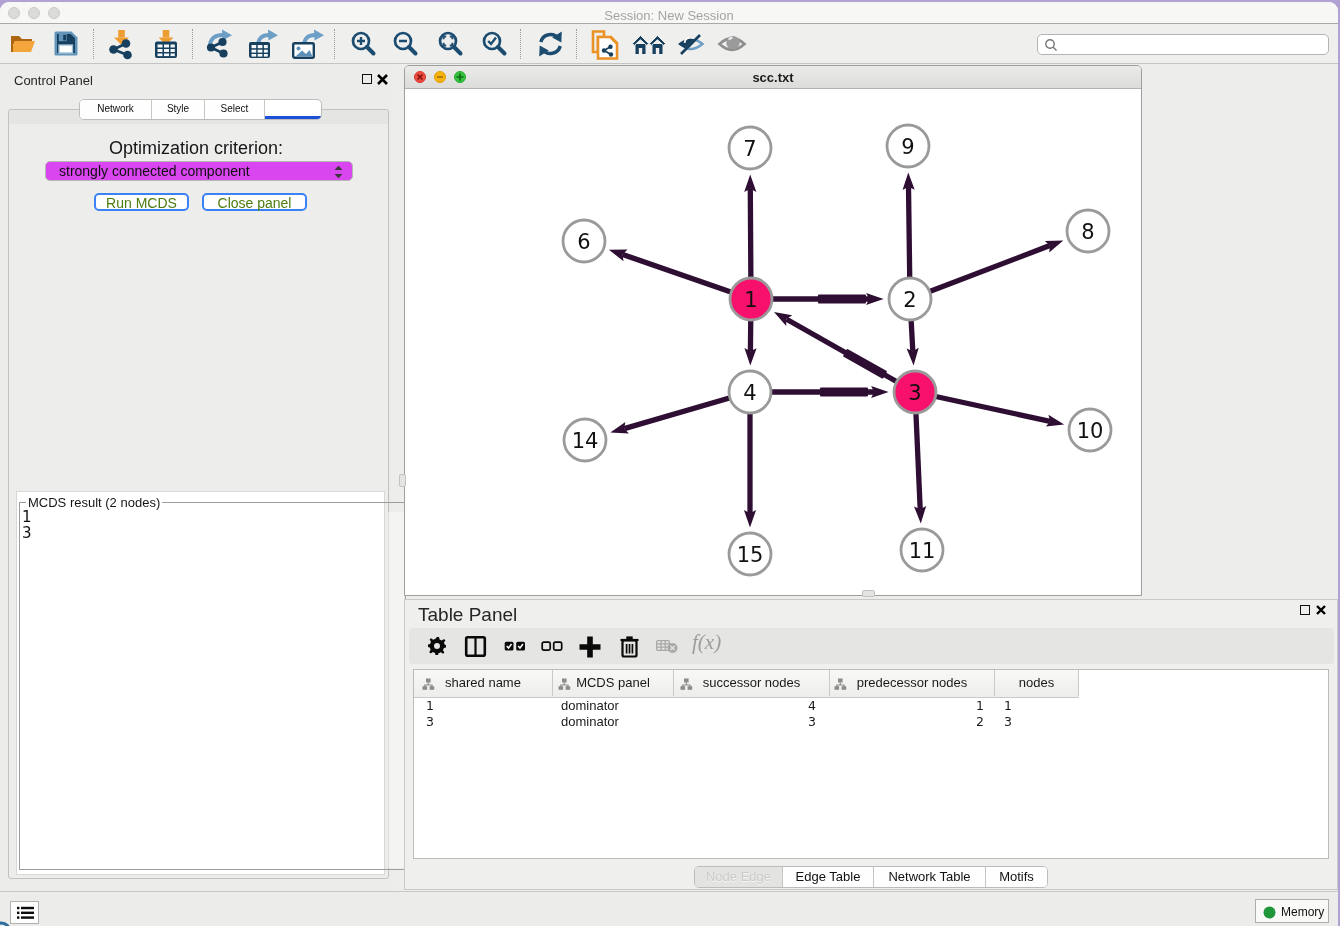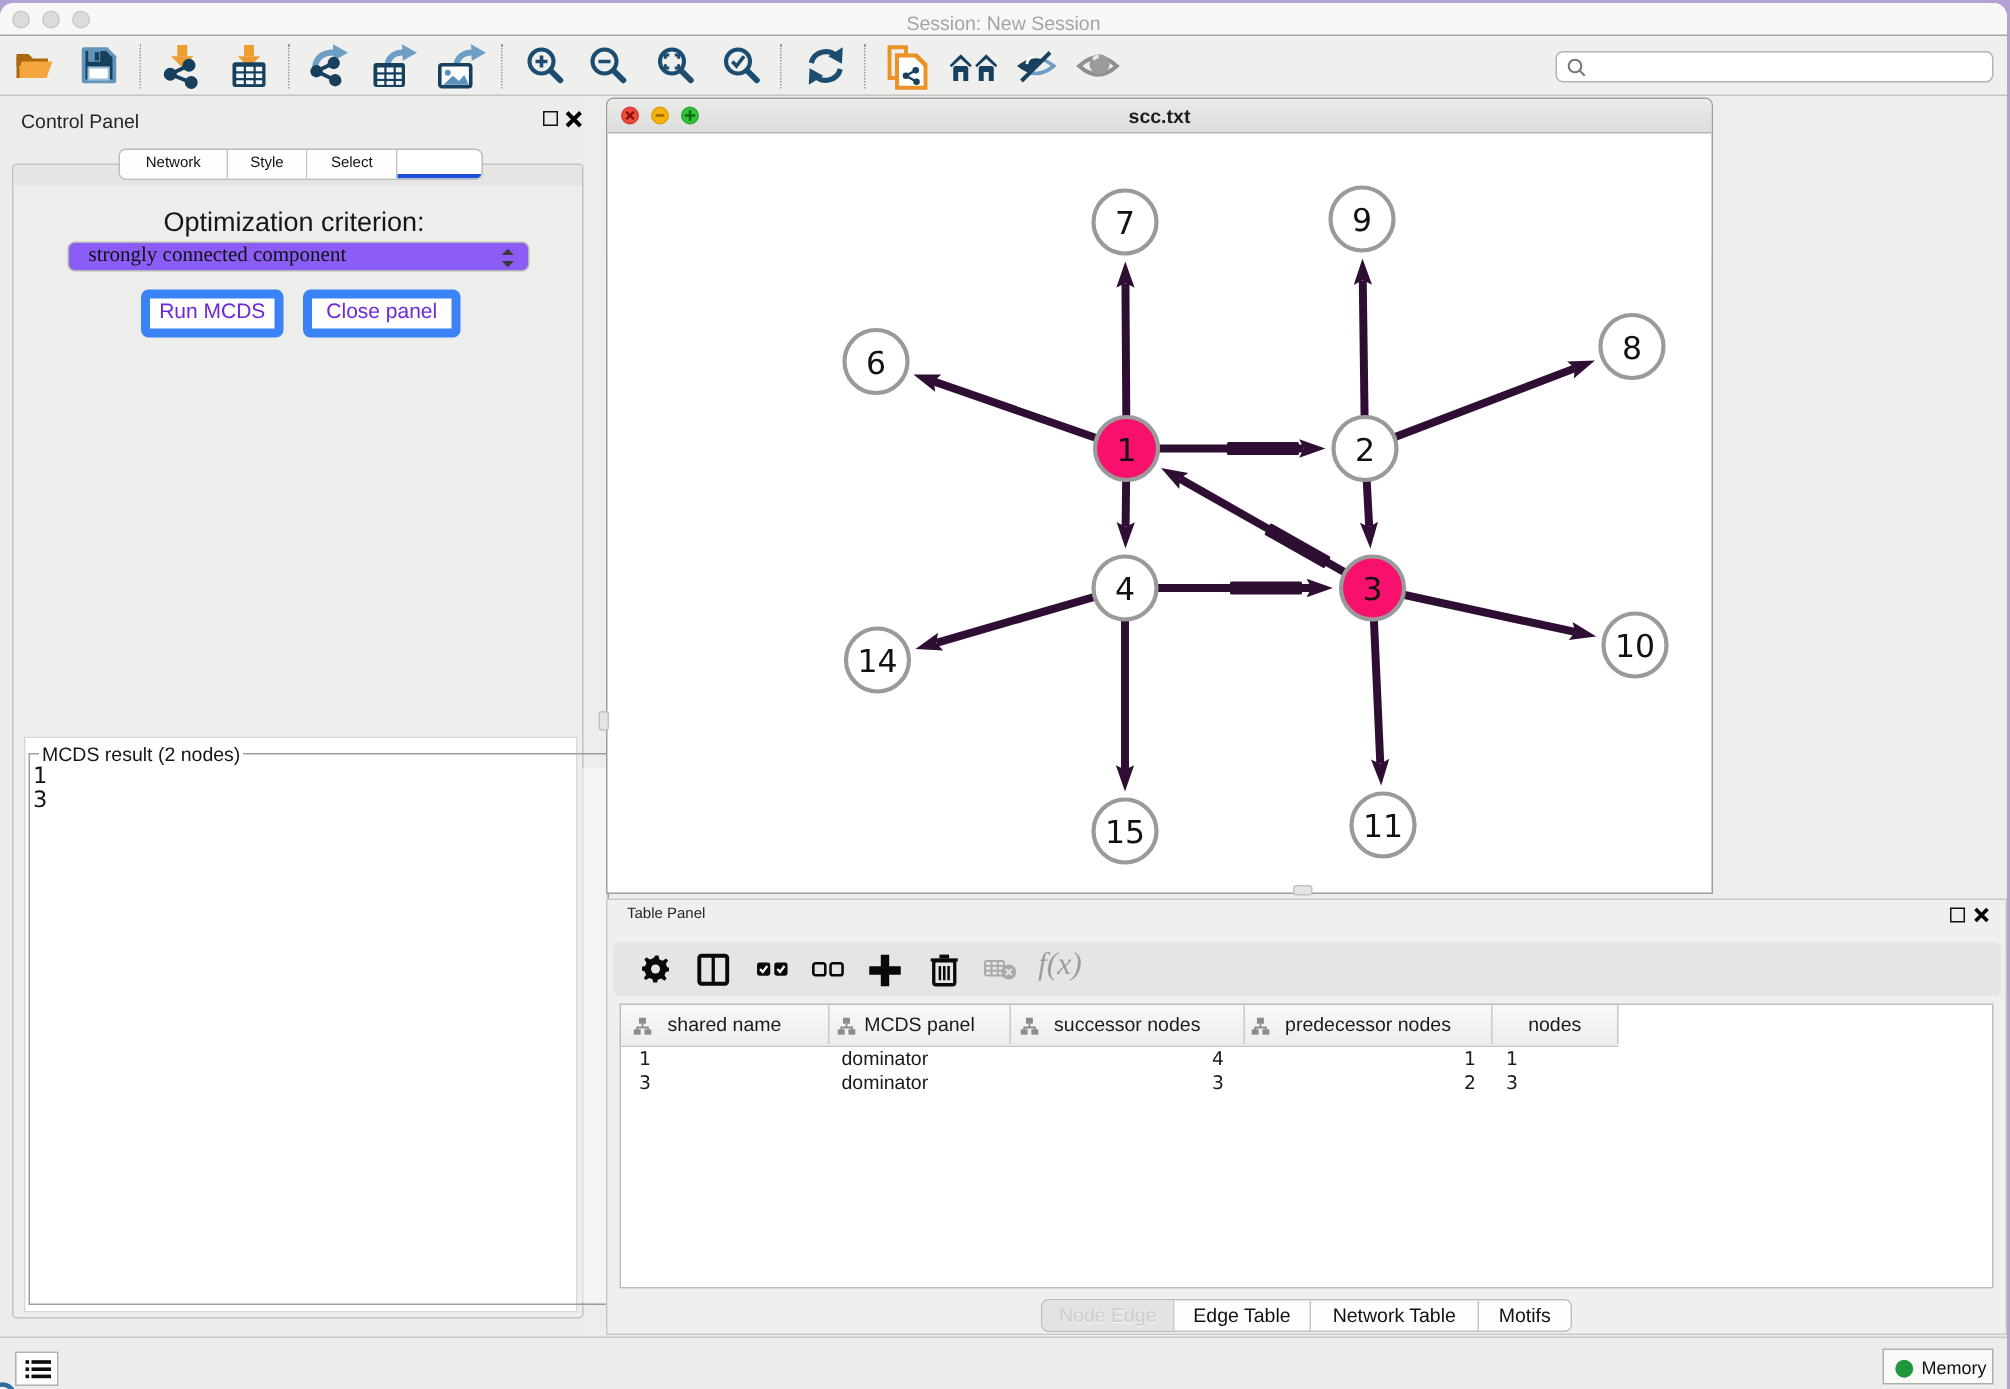"strongly connected component" #combo { background: #8b5cf6 -> #d946ef; font-family: Liberation Serif, serif -> none }
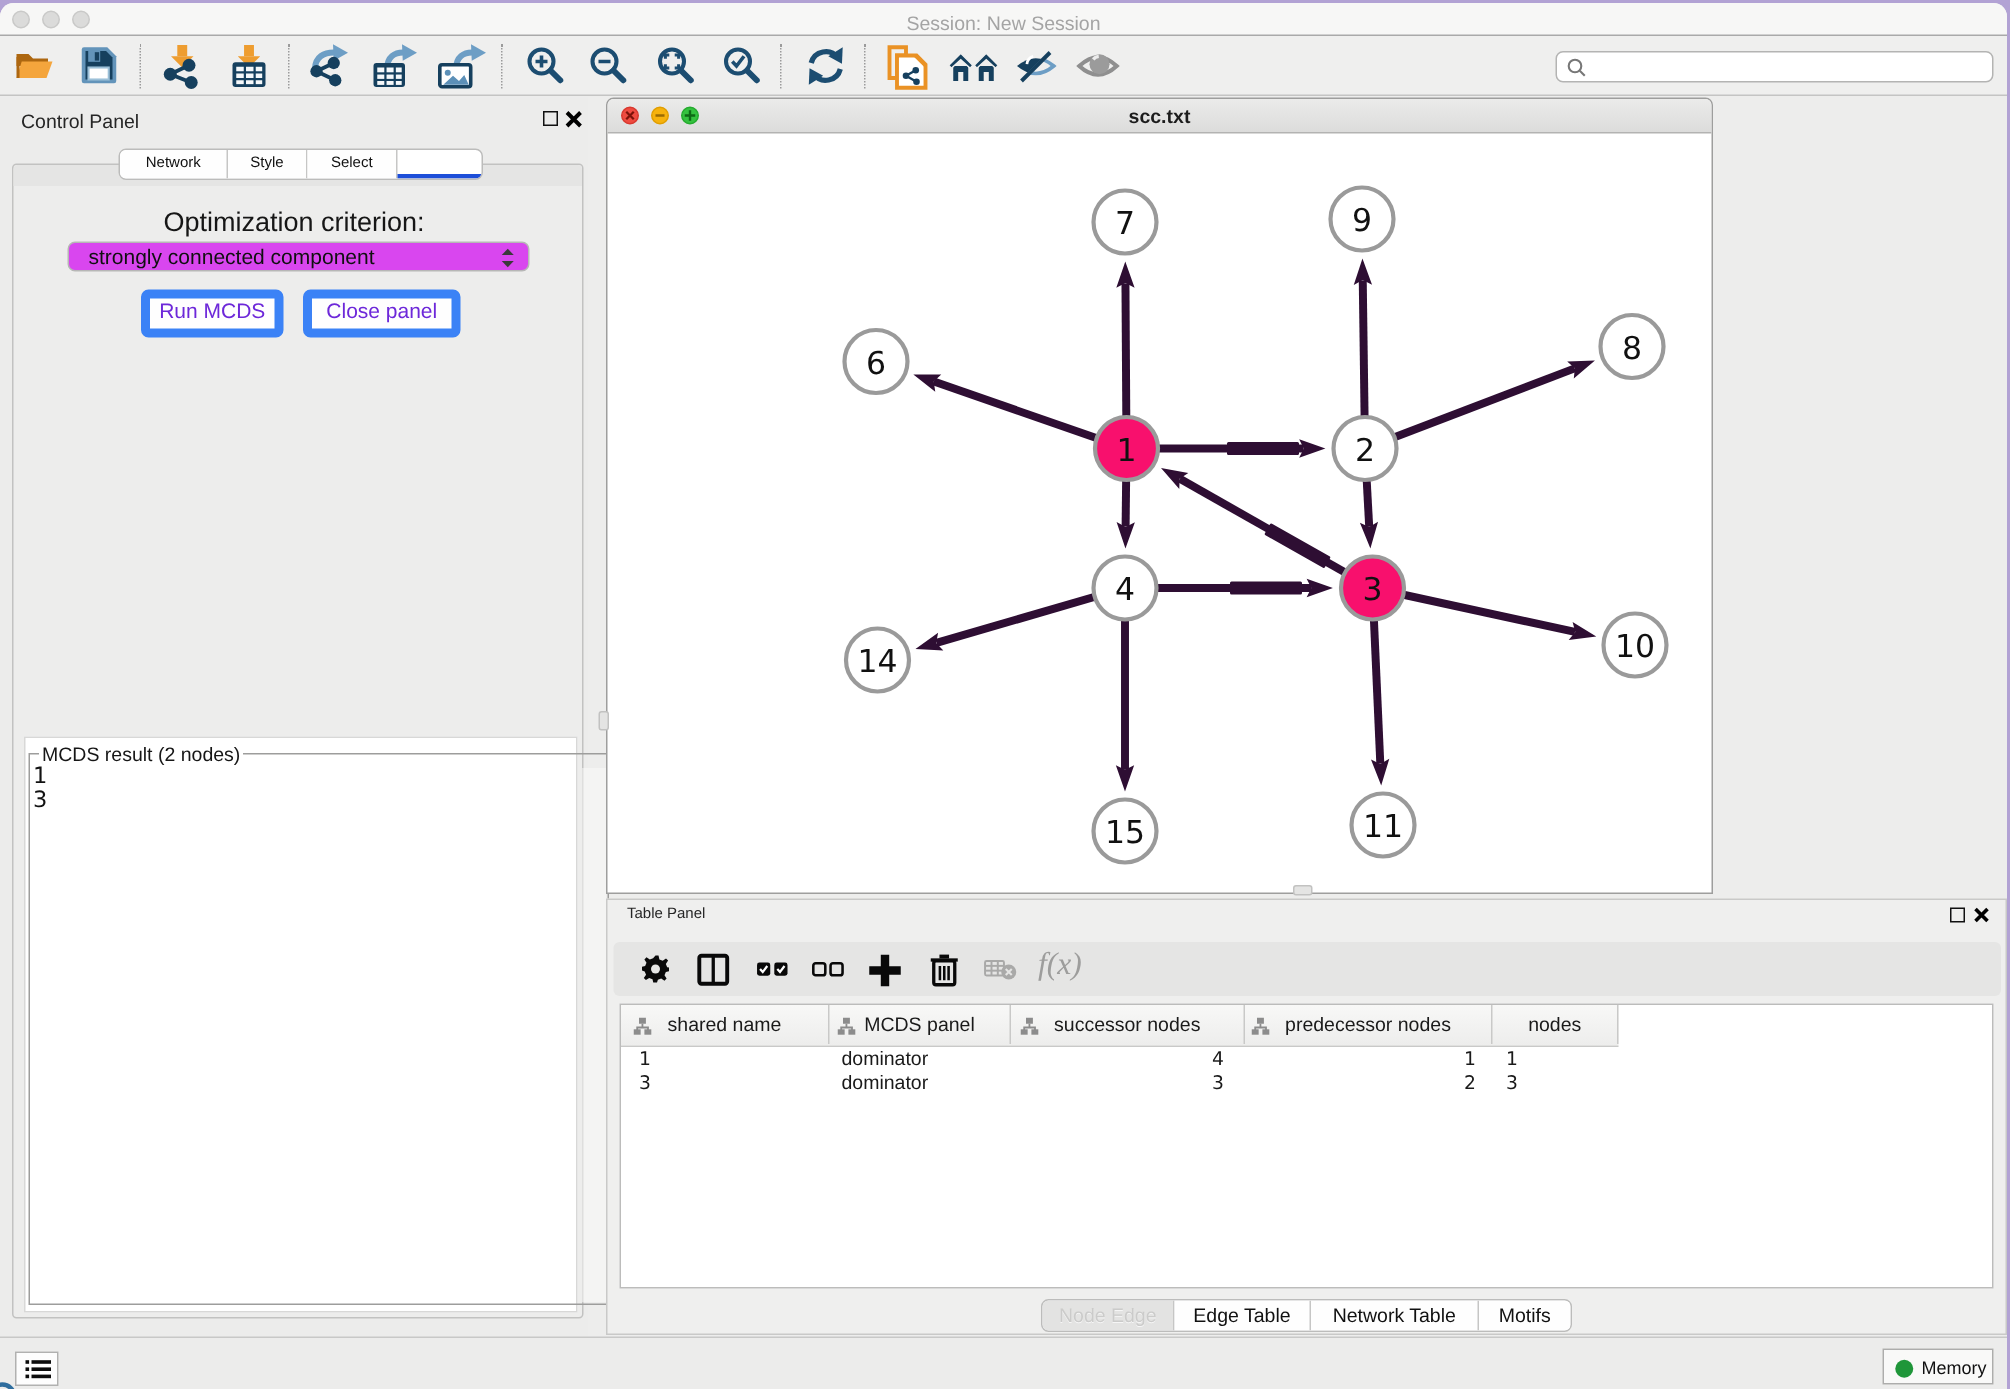"Run MCDS" .btn { border: 6px solid #3b82f6 -> 2px solid #3b82f6; color: #6d28d9 -> #4d7c0f; height: 32px -> 18px }
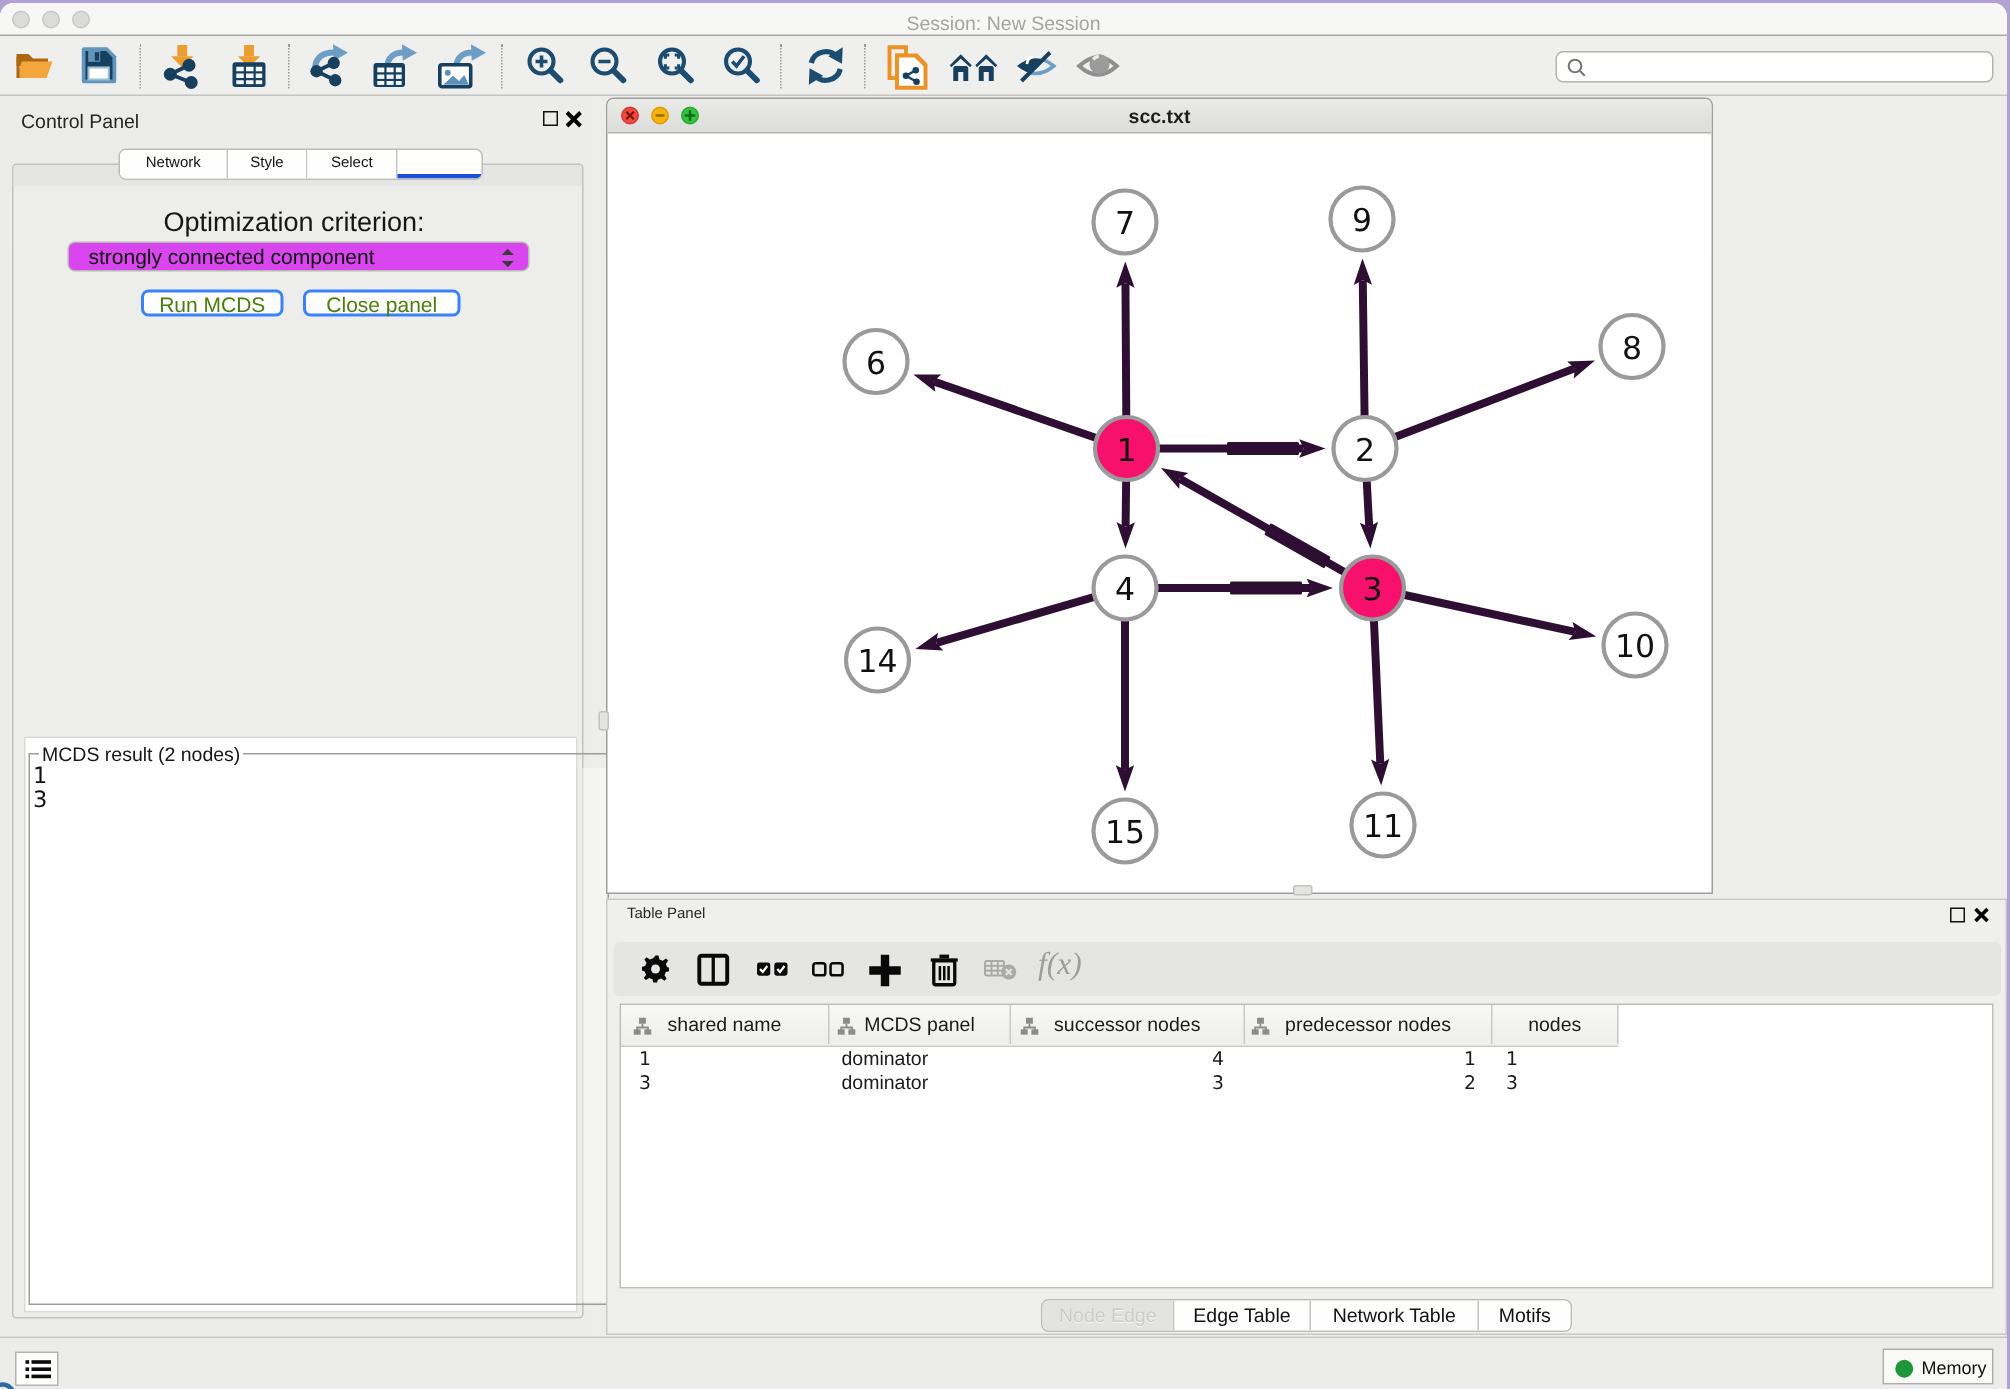"Table Panel" #tptitle { font-size: 10px -> 19px }
